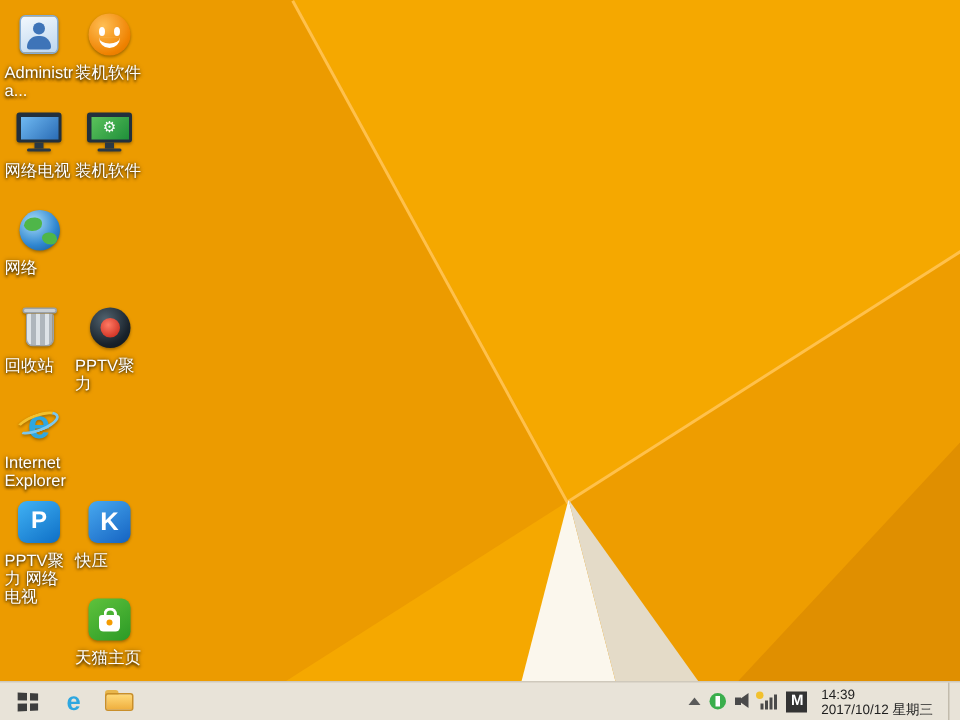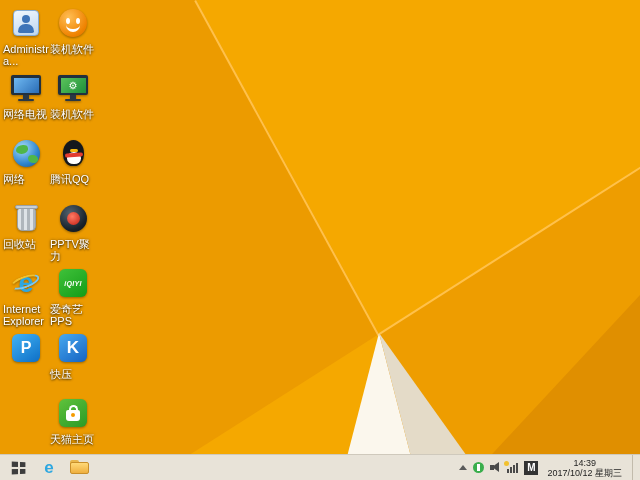"腾讯QQ" div.dicon { html: <div> <div> <div> <div></div> <div></div> <div></div> </div> </div> <div>腾讯QQ</div> </div> -> none }
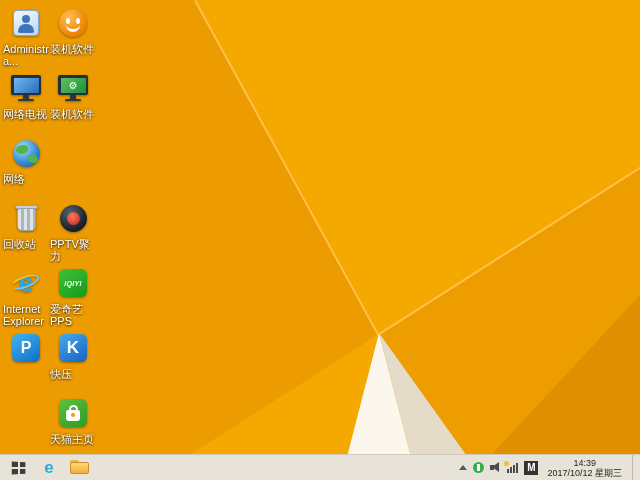"爱奇艺PPS" div.dicon { html: <div> <div> <div> <span>iQIYI</span> </div> </div> <div>爱奇艺PPS</div> </div> -> none }
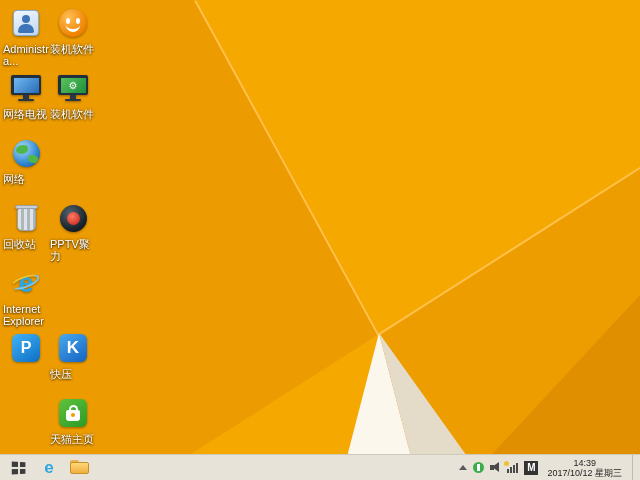"PPTV聚力 网络电视" div.lbl { html: none -> <div>PPTV聚力 网络电视</div> }
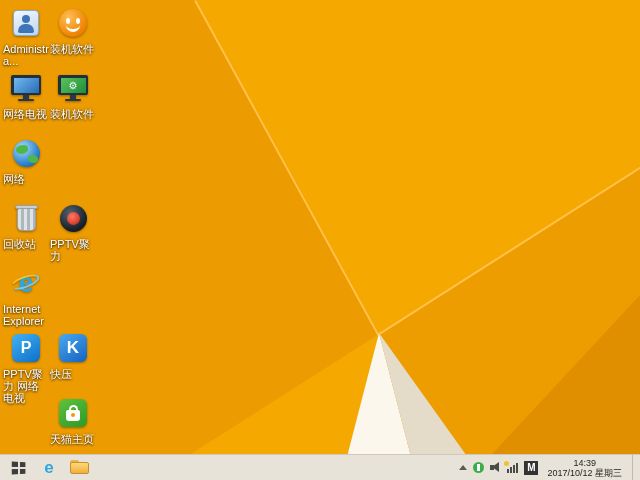"14:39" .clock { text-align: center -> left }
